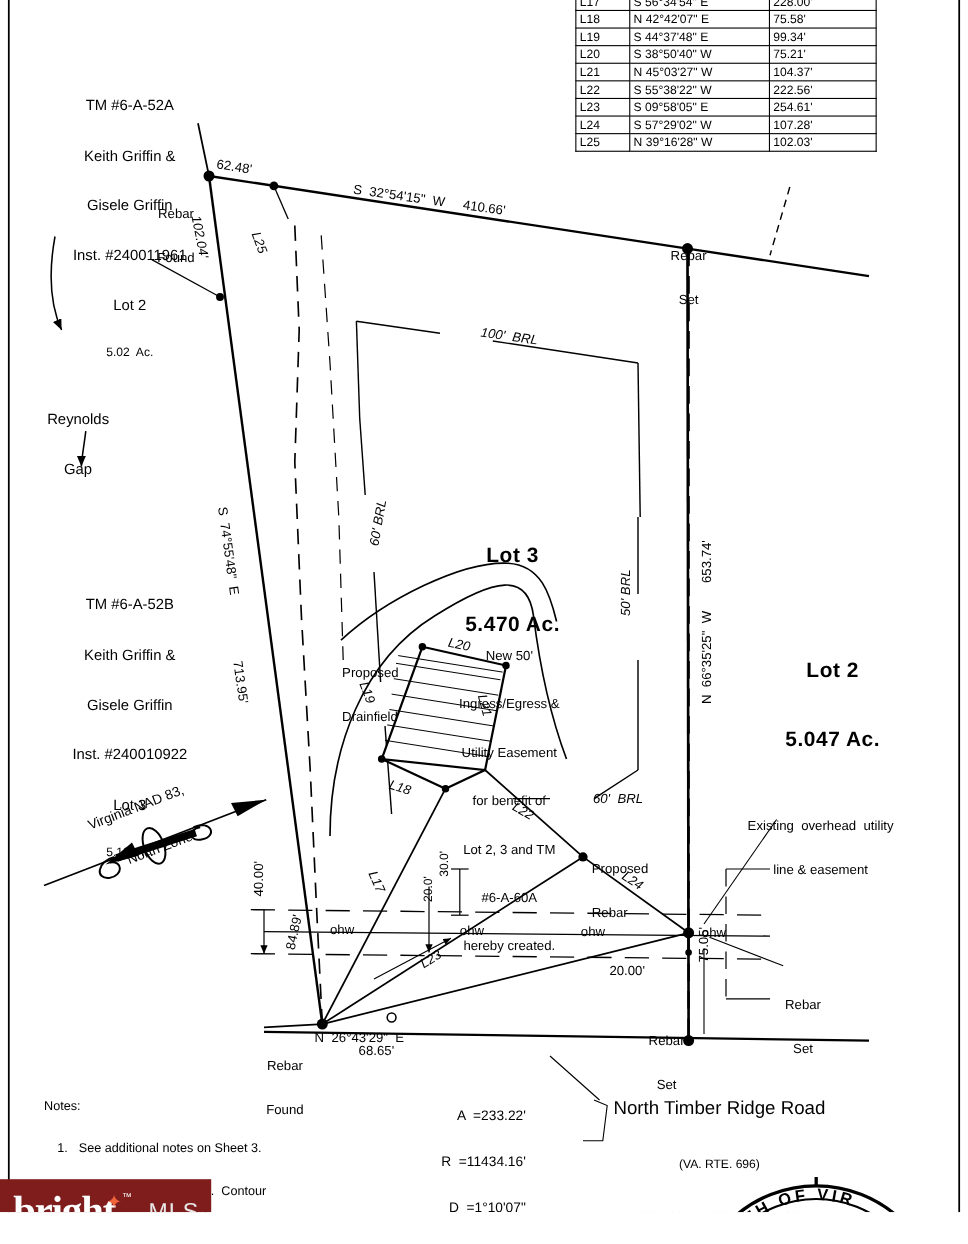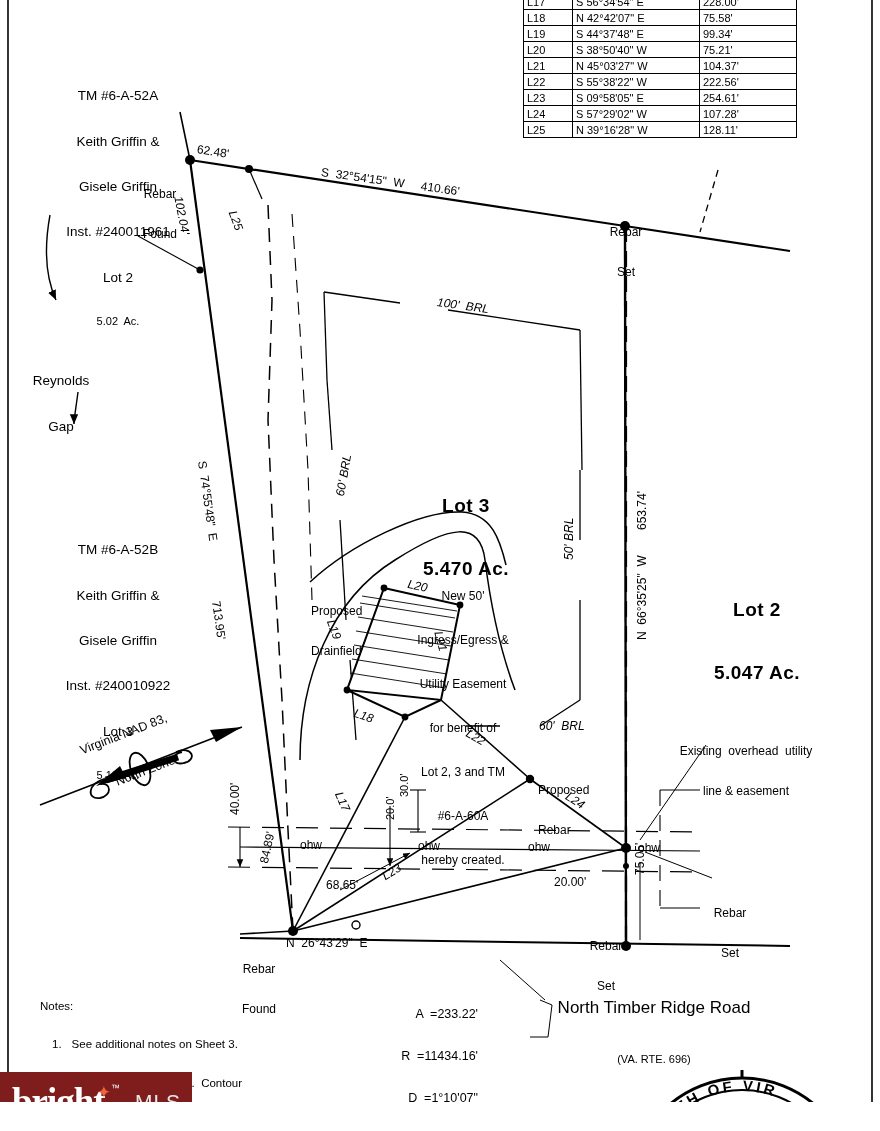"128.11'" td.c3 { text: 128.11' -> 102.03' }
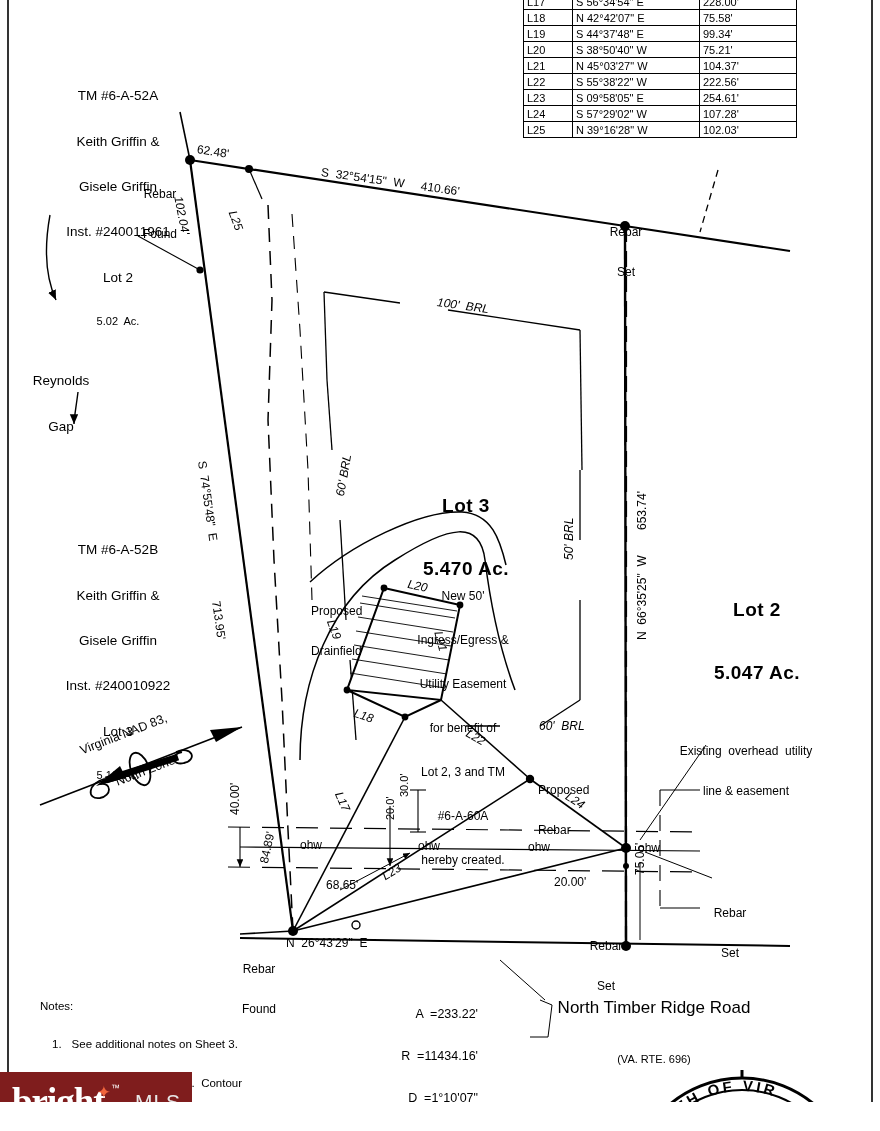"Reynolds" div.txt { left: 61px -> 71px }
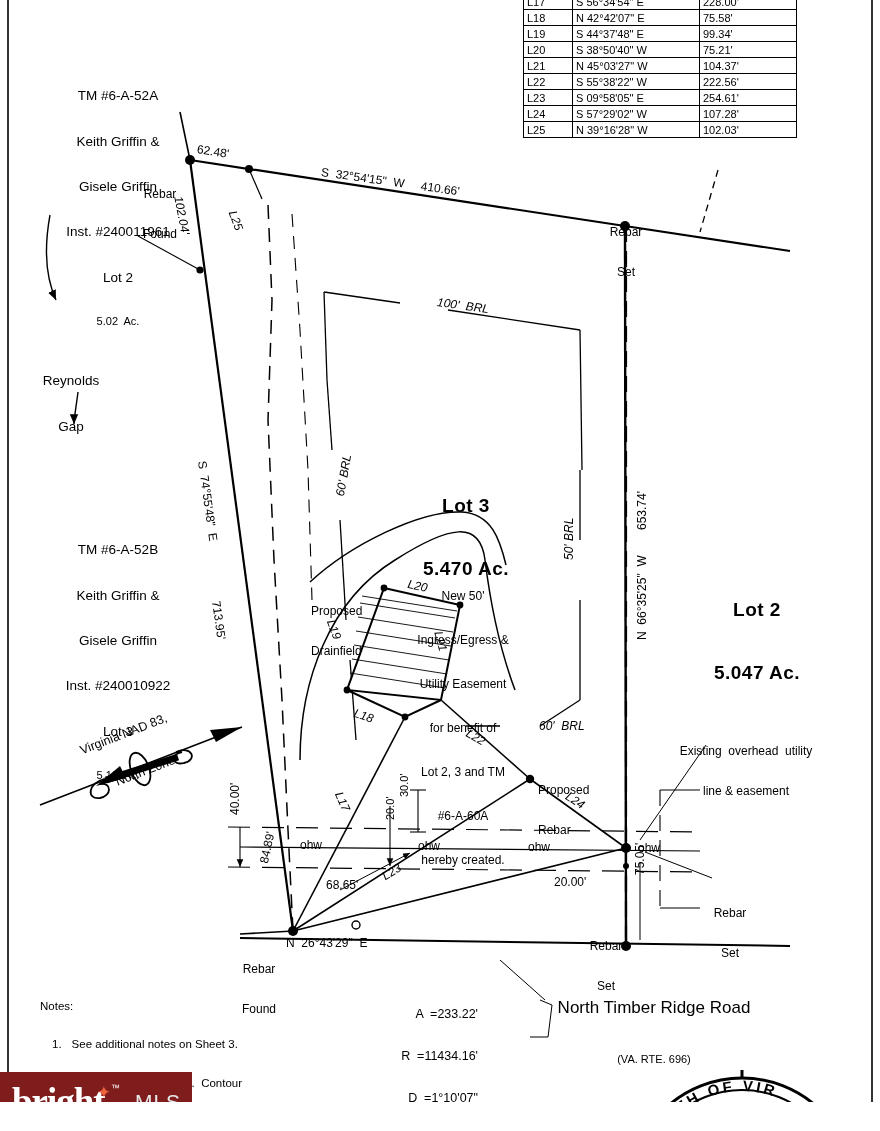"68.65'" div.txt { top: 879px -> 949px }
